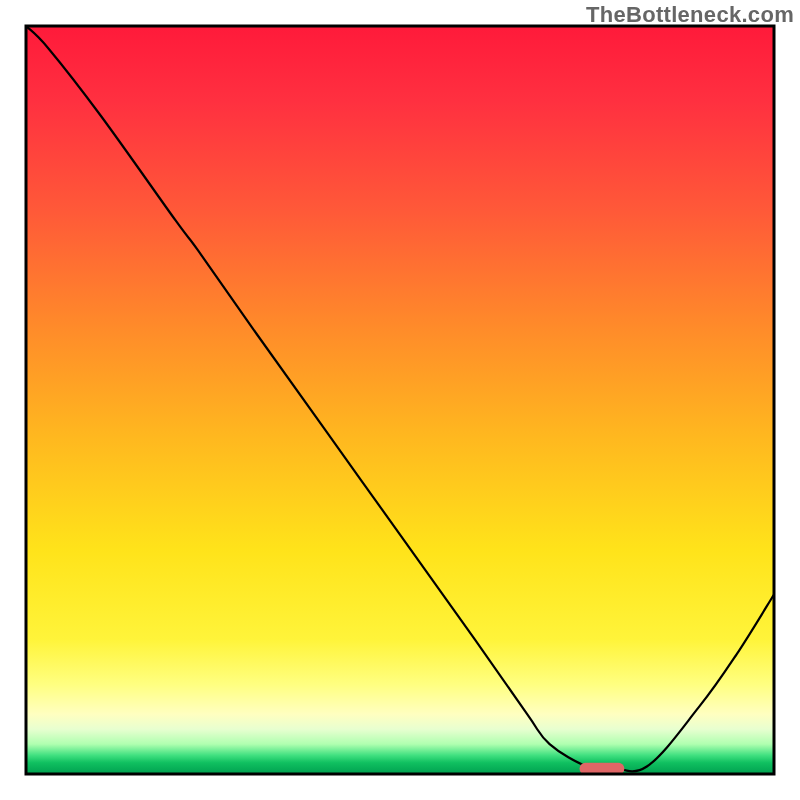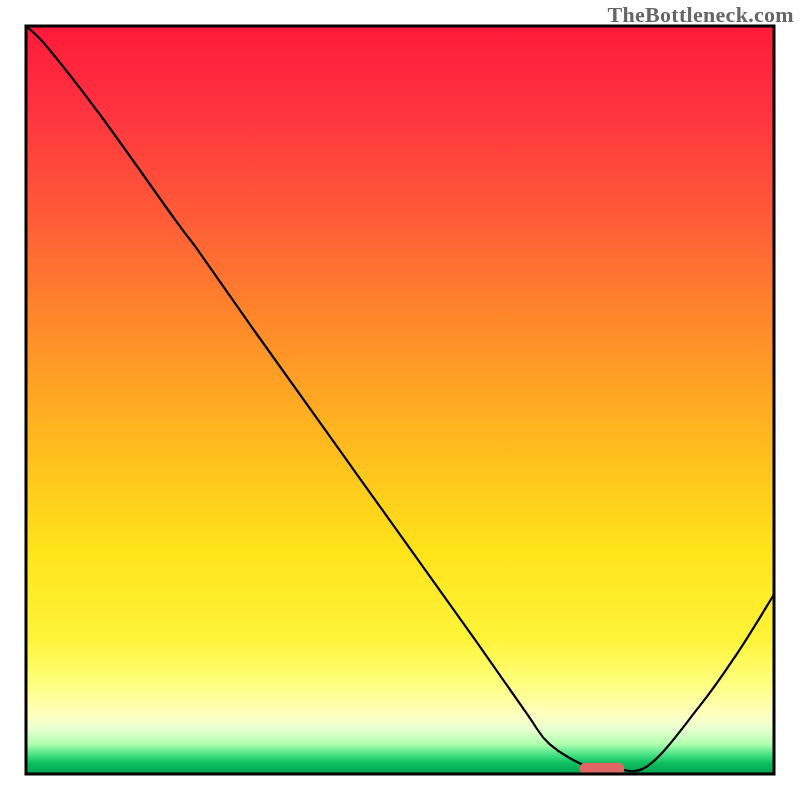"TheBottleneck.com" .chart-wrap { font-family: Liberation Serif, serif -> none }
